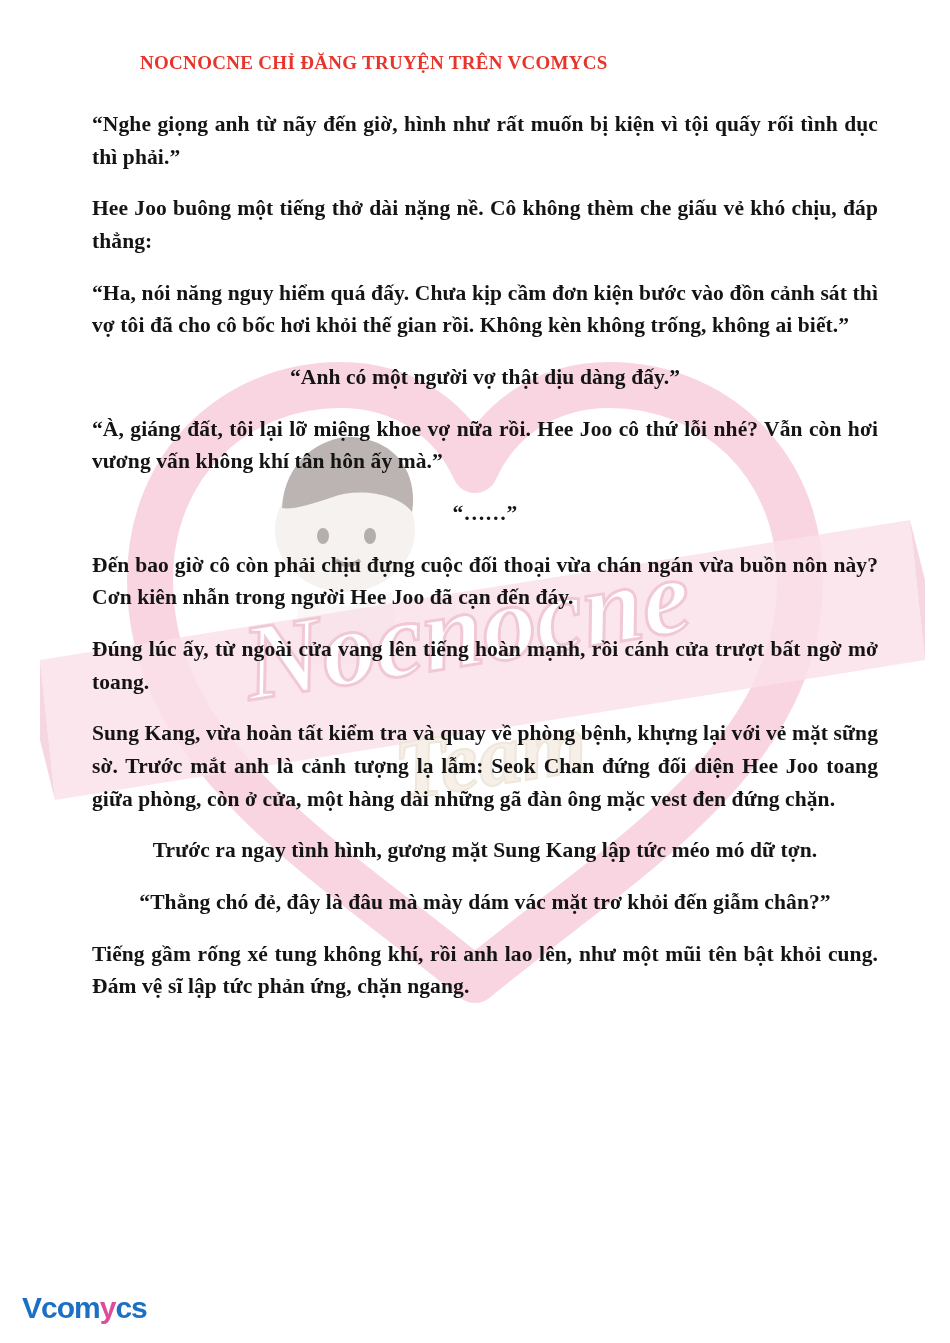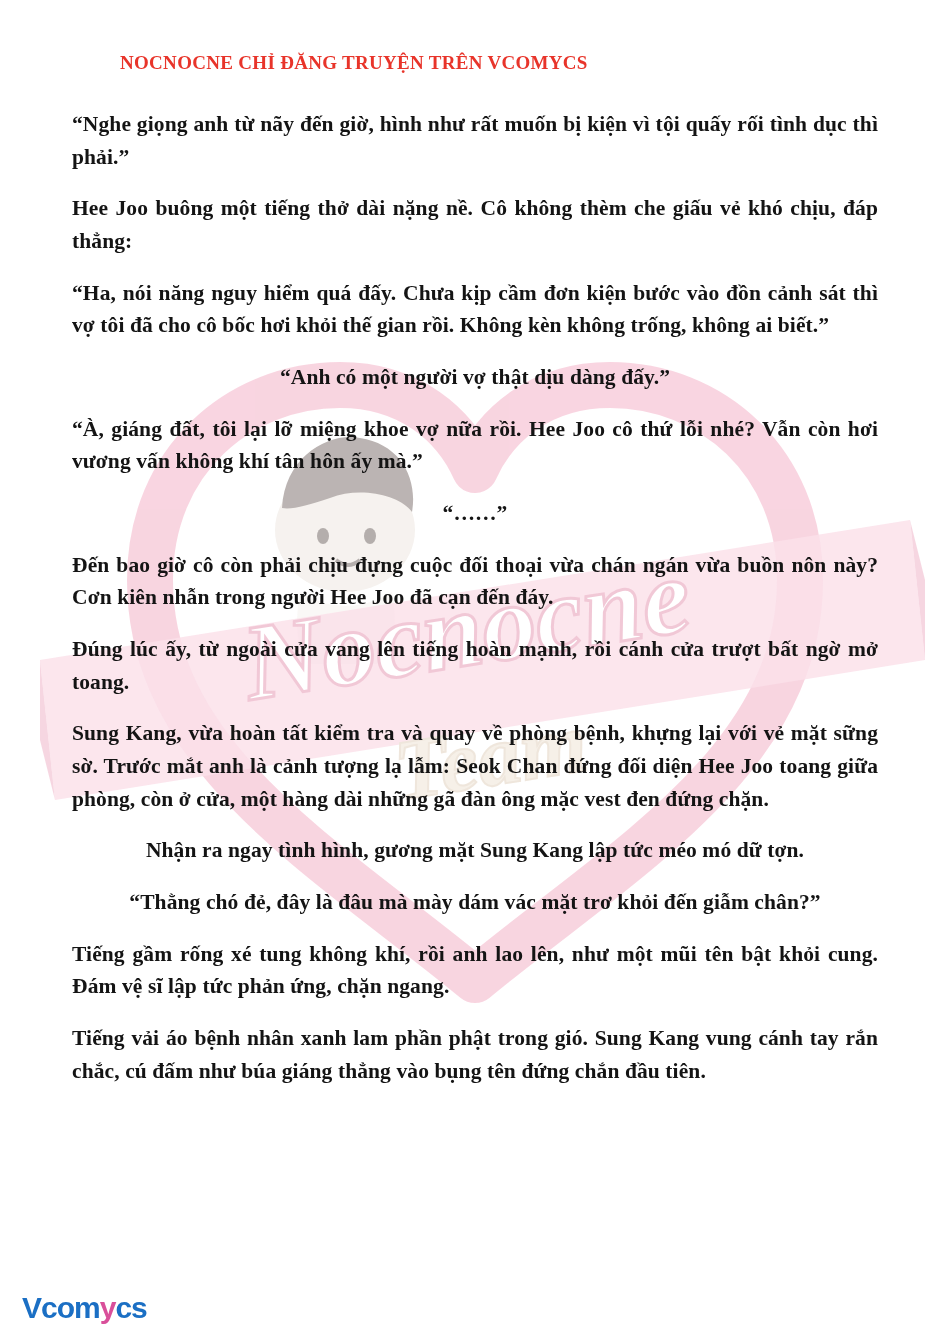"NOCNOCNE CHỈ ĐĂNG TRUYỆN TRÊN" .page { padding: 52px 72px 0 72px -> 52px 72px 0 92px }
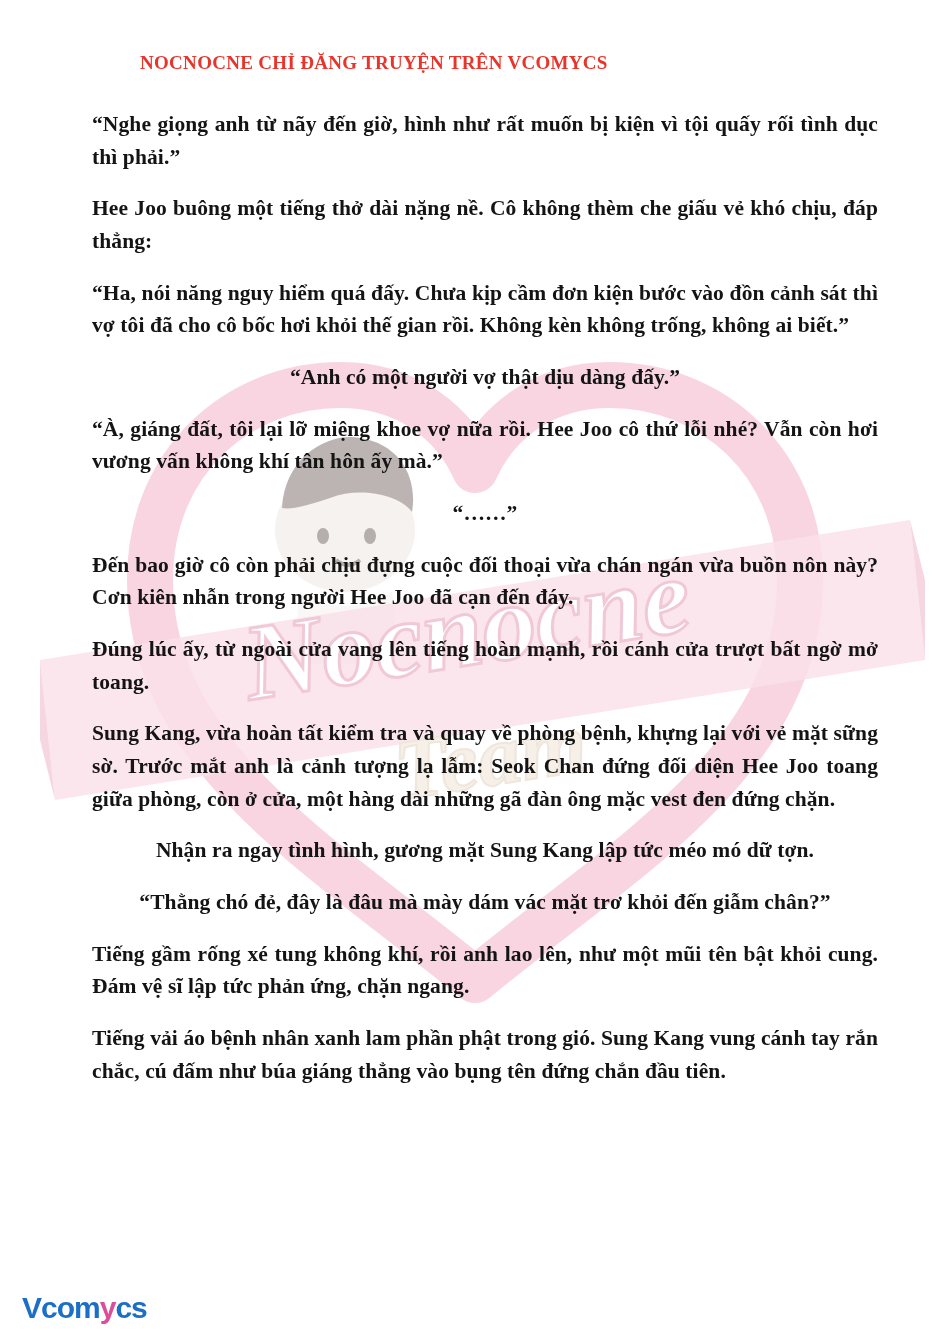"Nhận ra ngay tình hình," p.short { text: Nhận -> Trước }
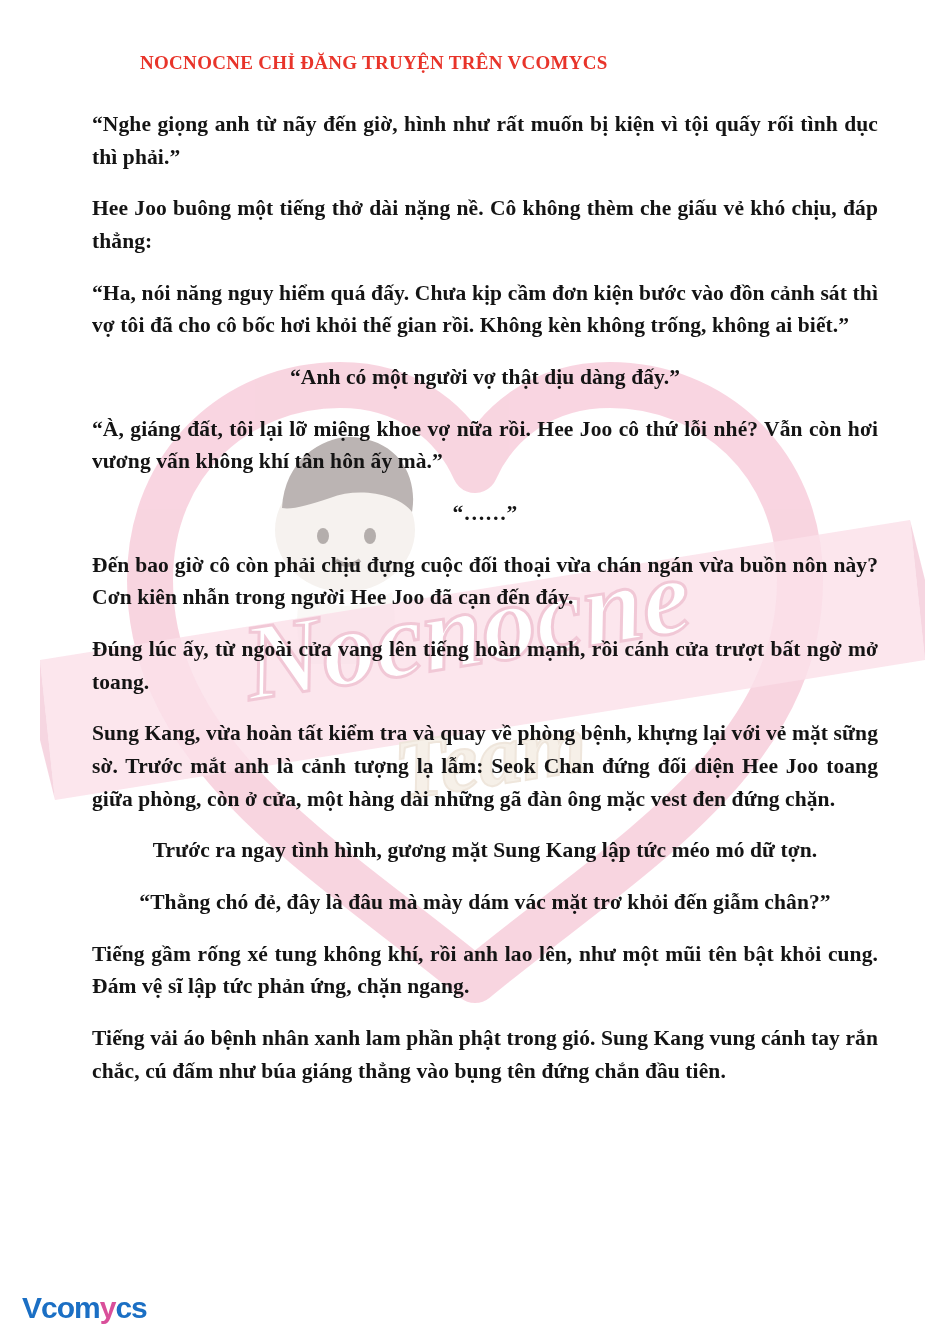"Tiếng vải áo bệnh nhân" p { html: <p>Tiếng vải áo bệnh nhân xanh lam phần phật trong gió. Sung Kang vung cánh tay rắn chắc, cú đấm như búa giáng thẳng vào bụng tên đứng chắn đầu tiên.</p> -> none }
